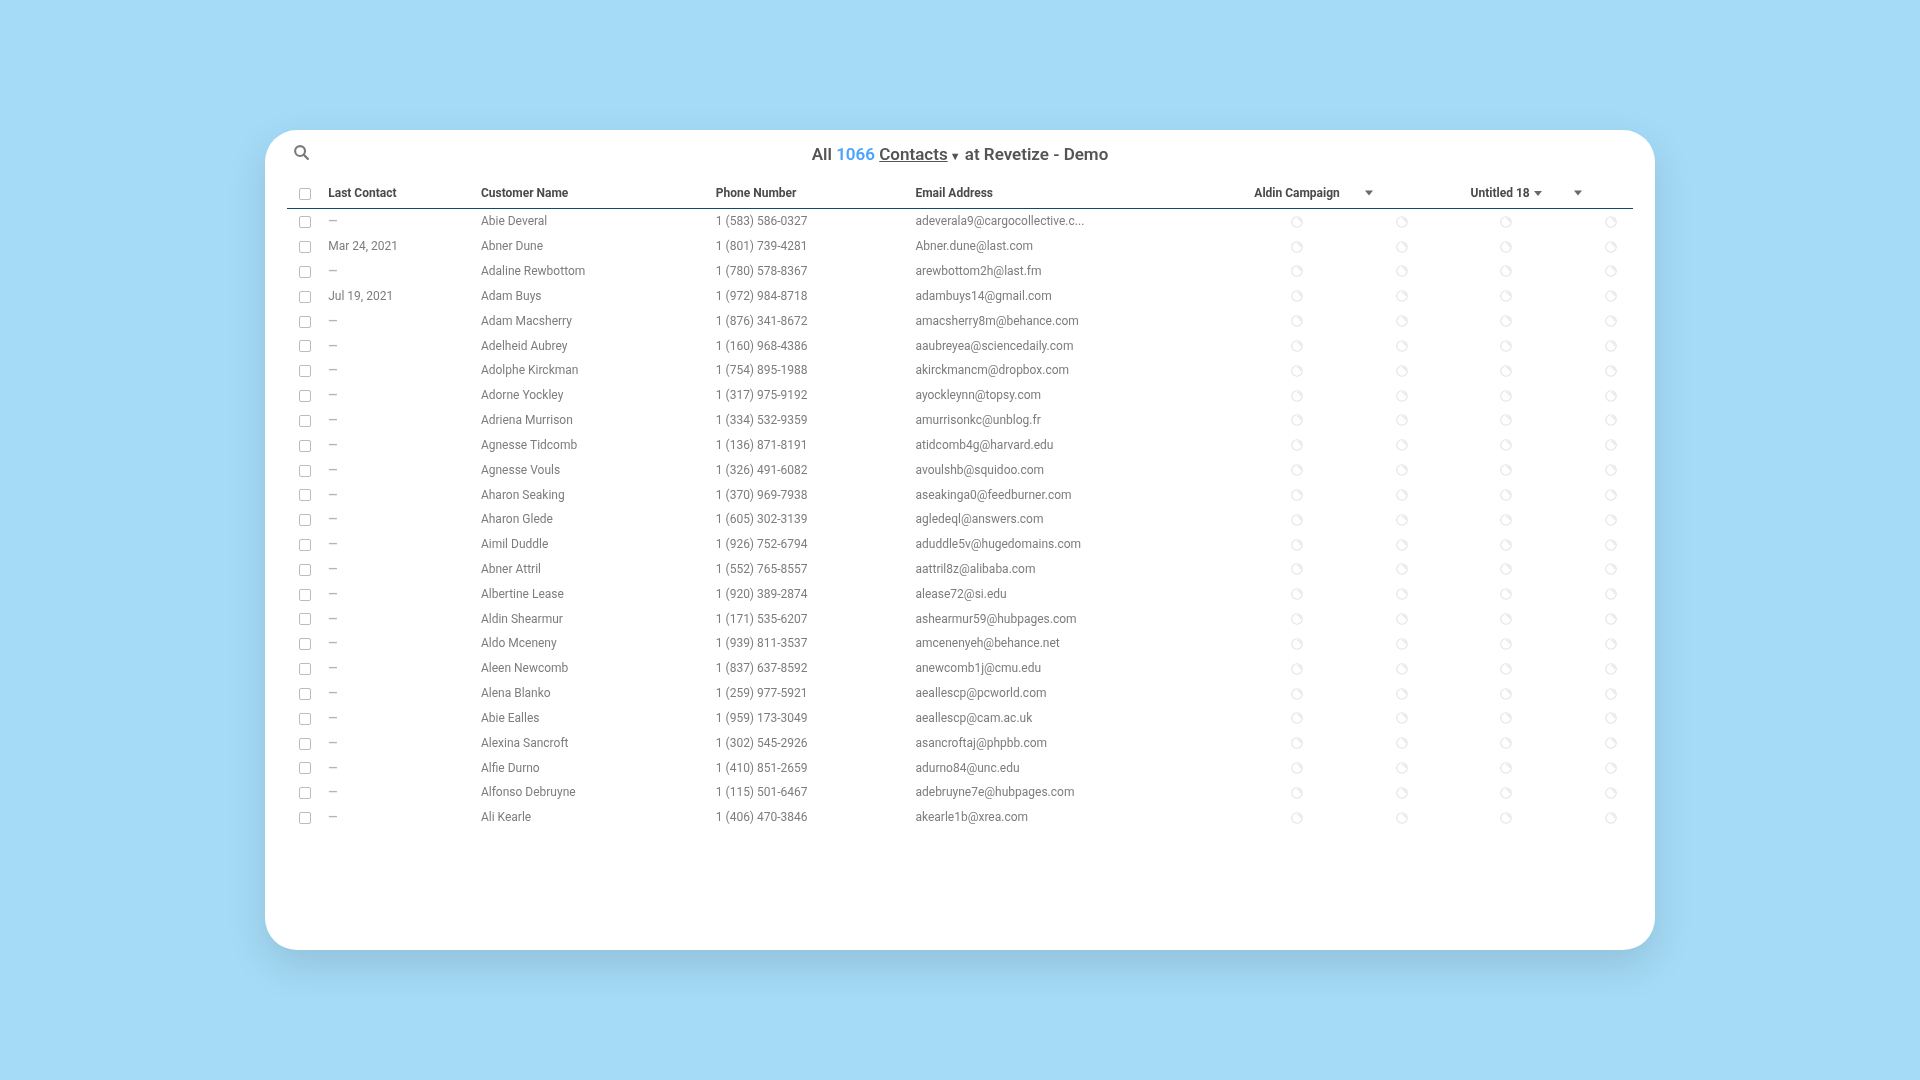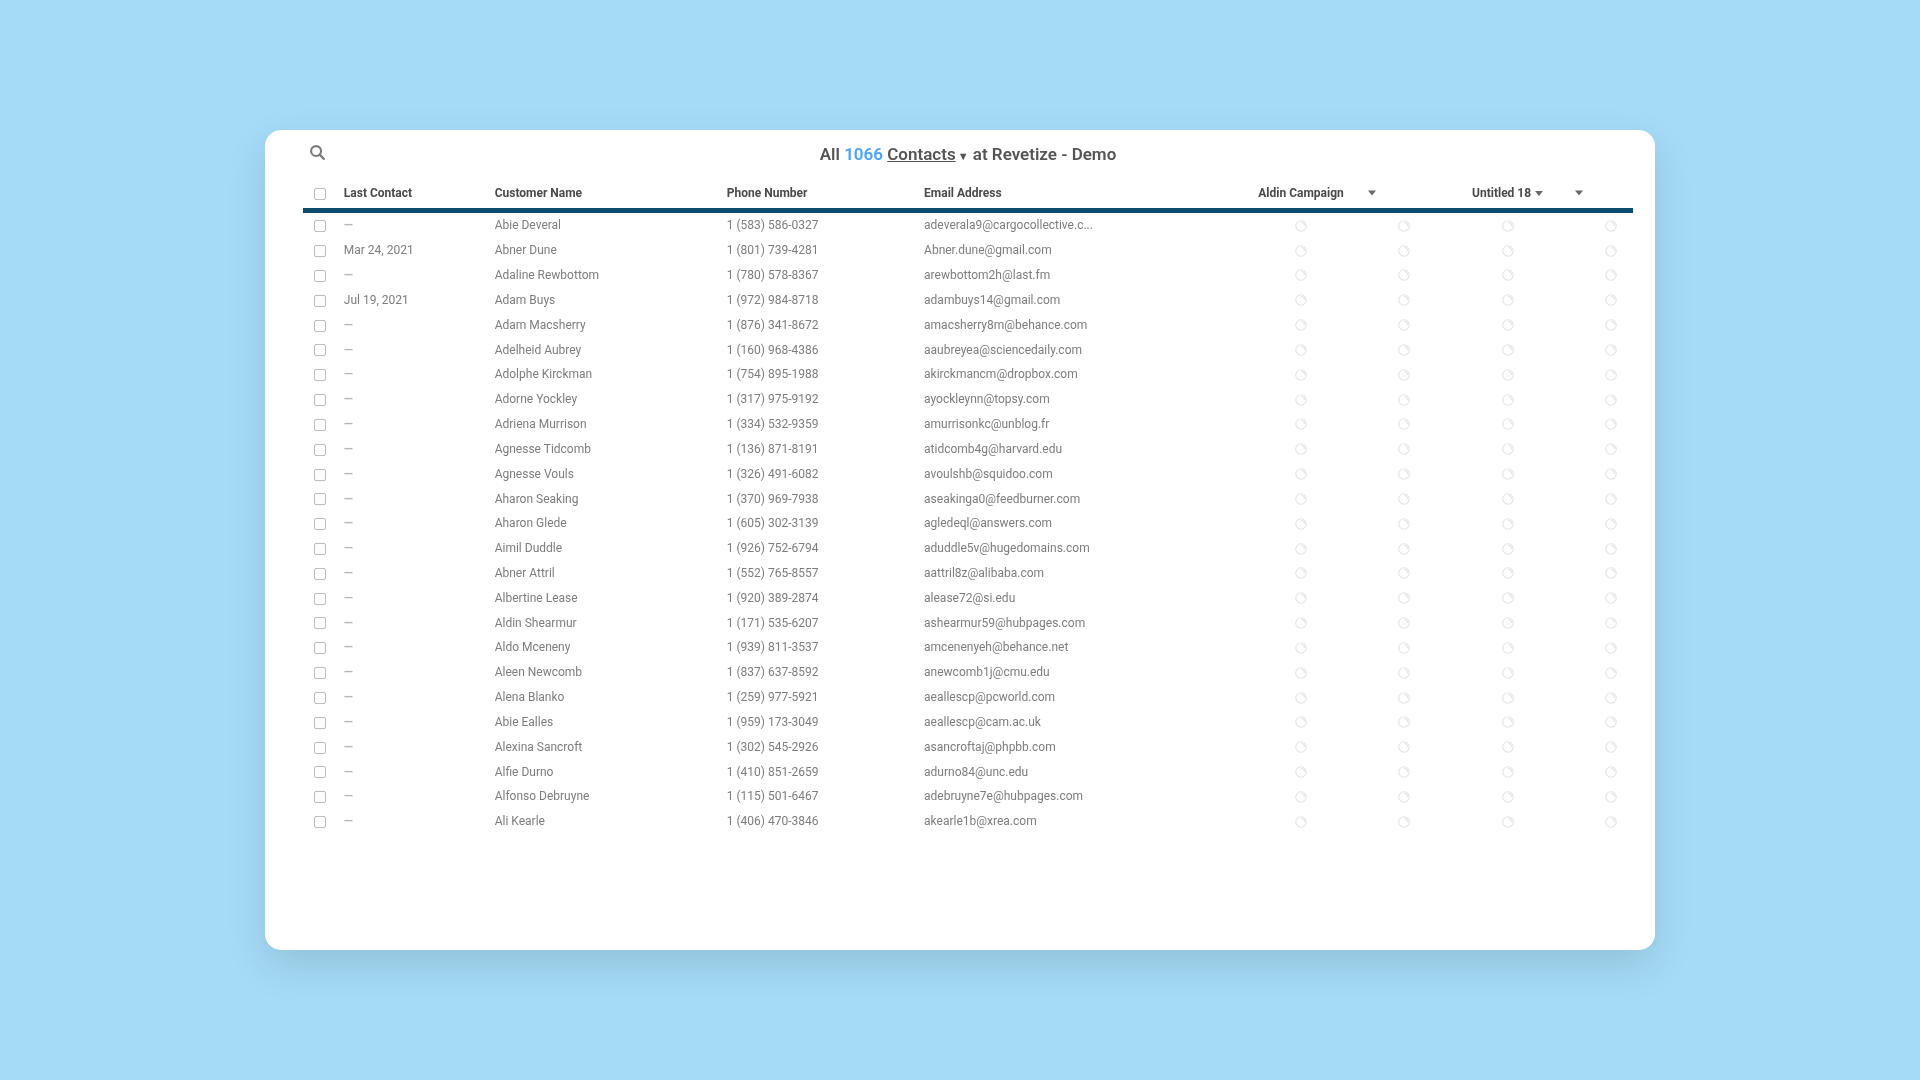"All 1066 Contacts ▼ at" .window { border-radius: 16px -> 32px; padding-left: 16px -> none }
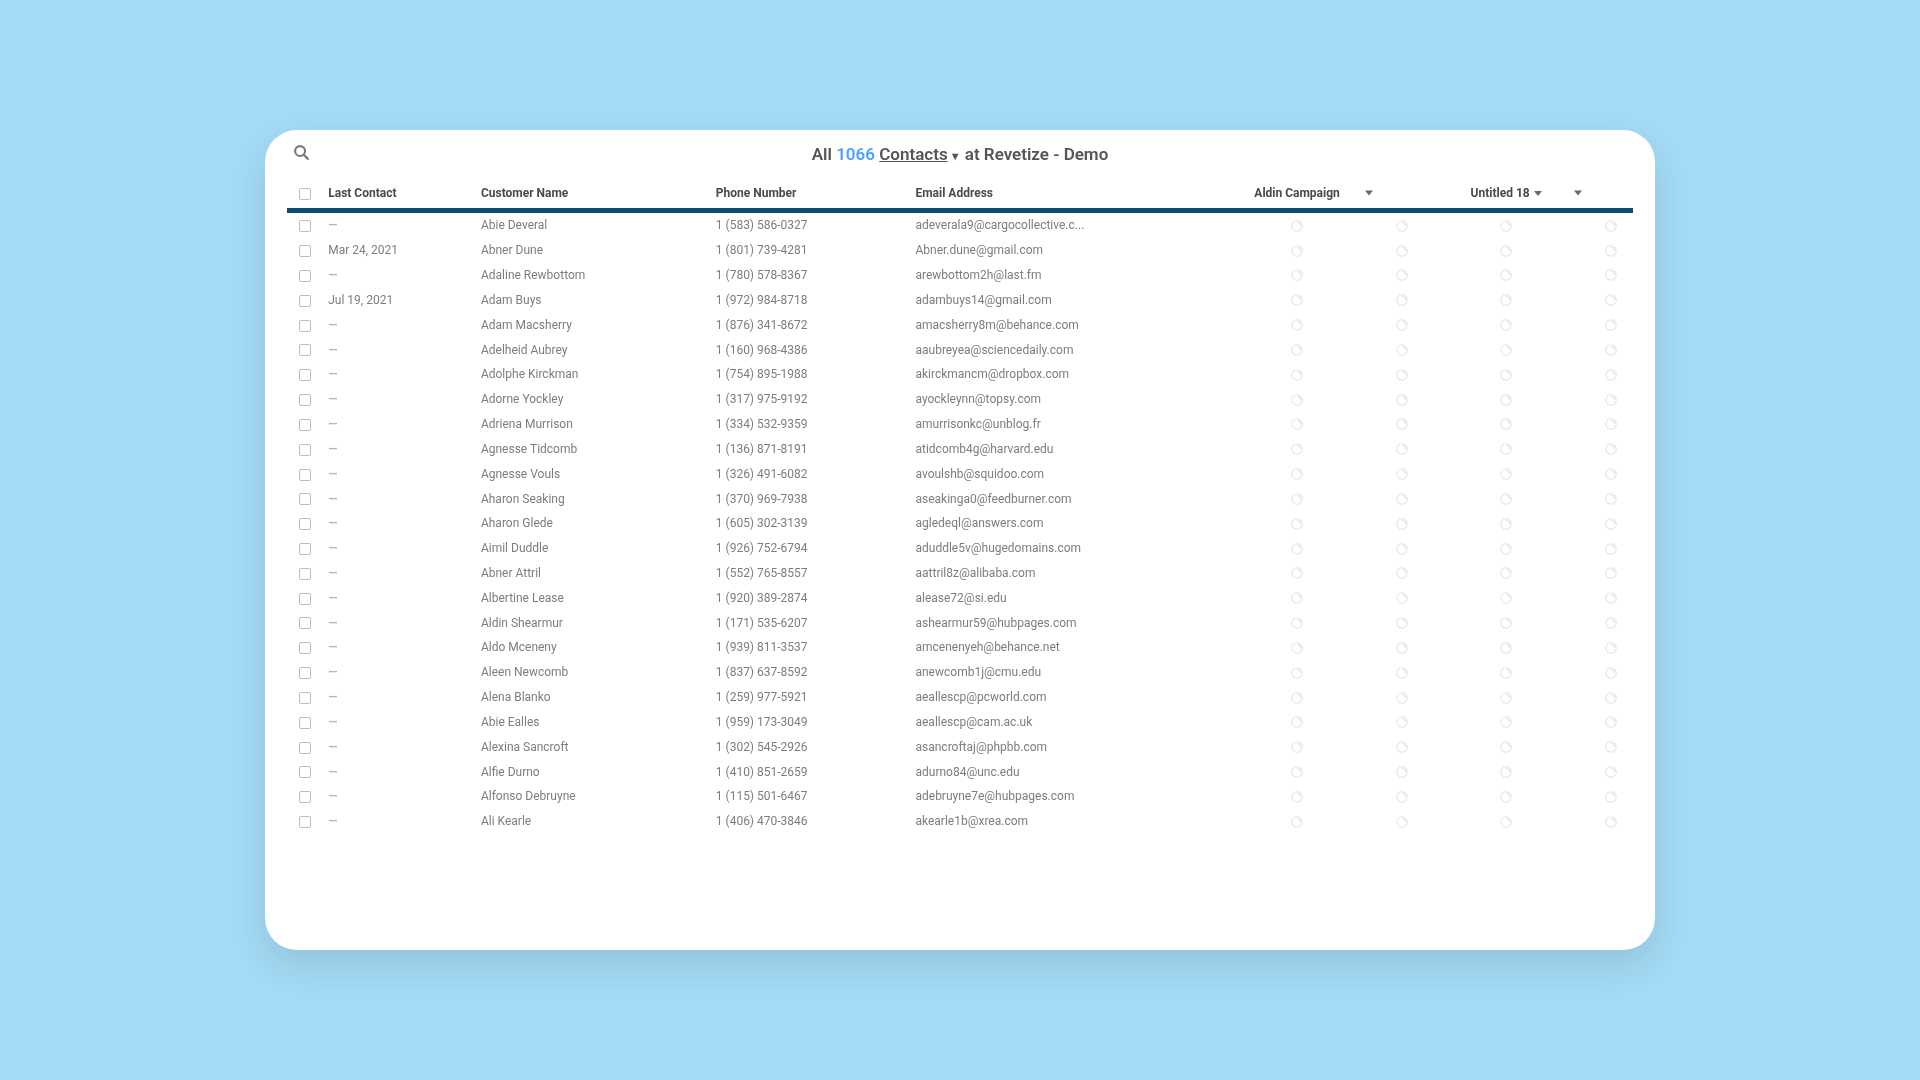"Last Contact" thead th { border-bottom: 5px solid #0c4a6e -> 1px solid #0c4a6e }
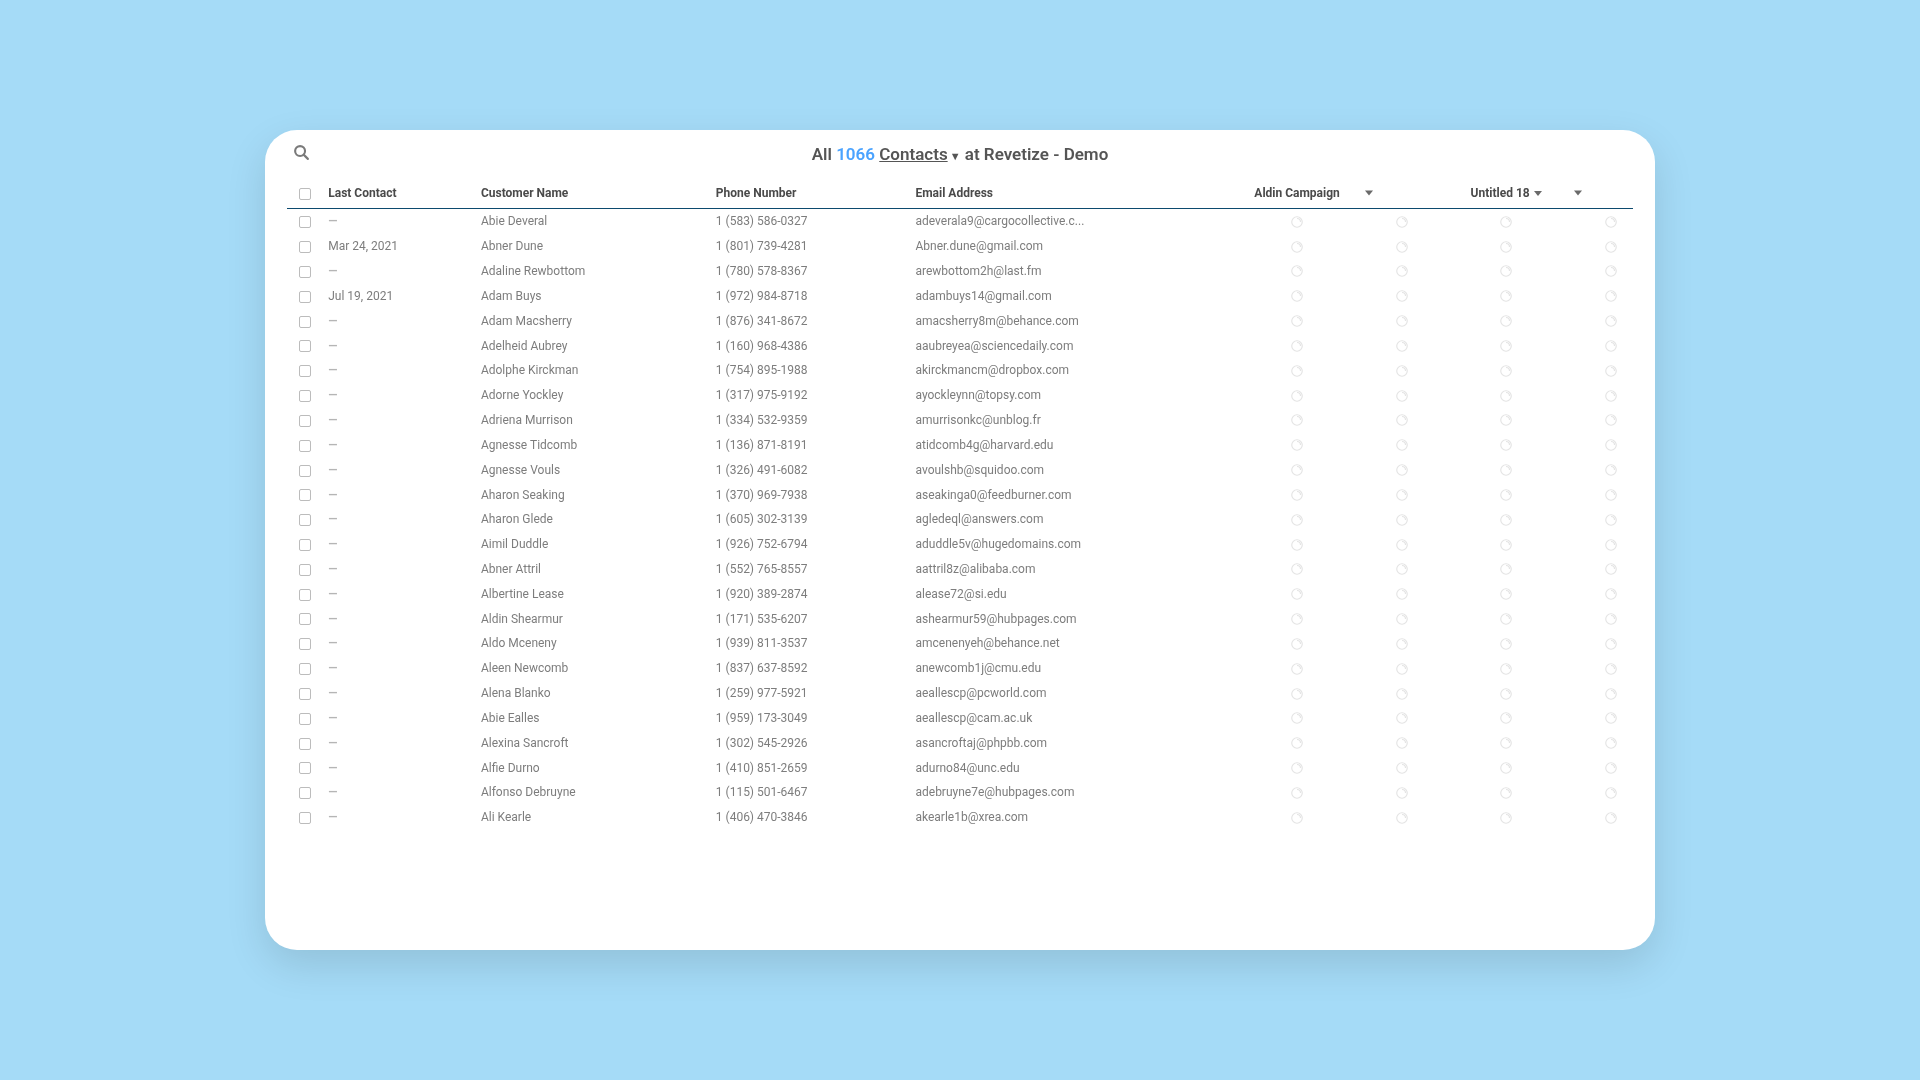"Abner.dune@gmail.com" td { text: Abner.dune@gmail.com -> Abner.dune@last.com }
